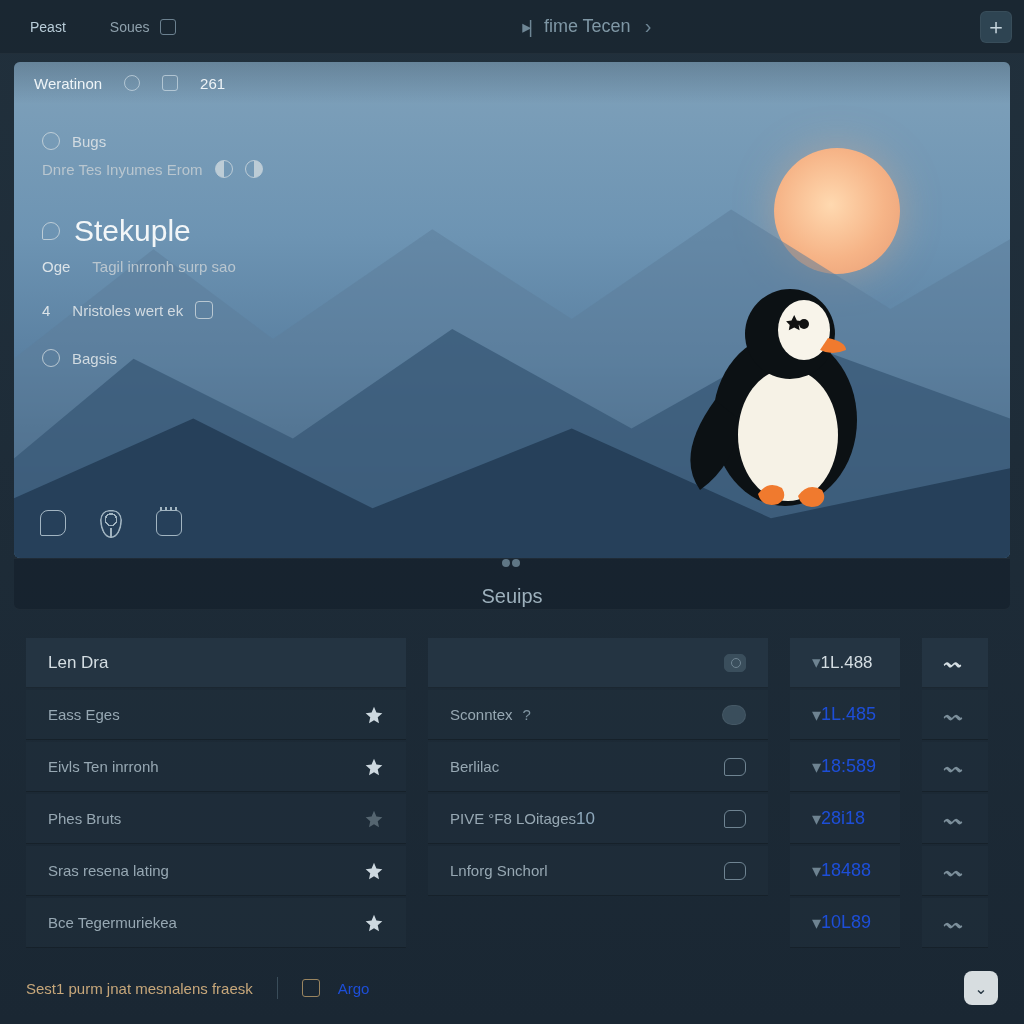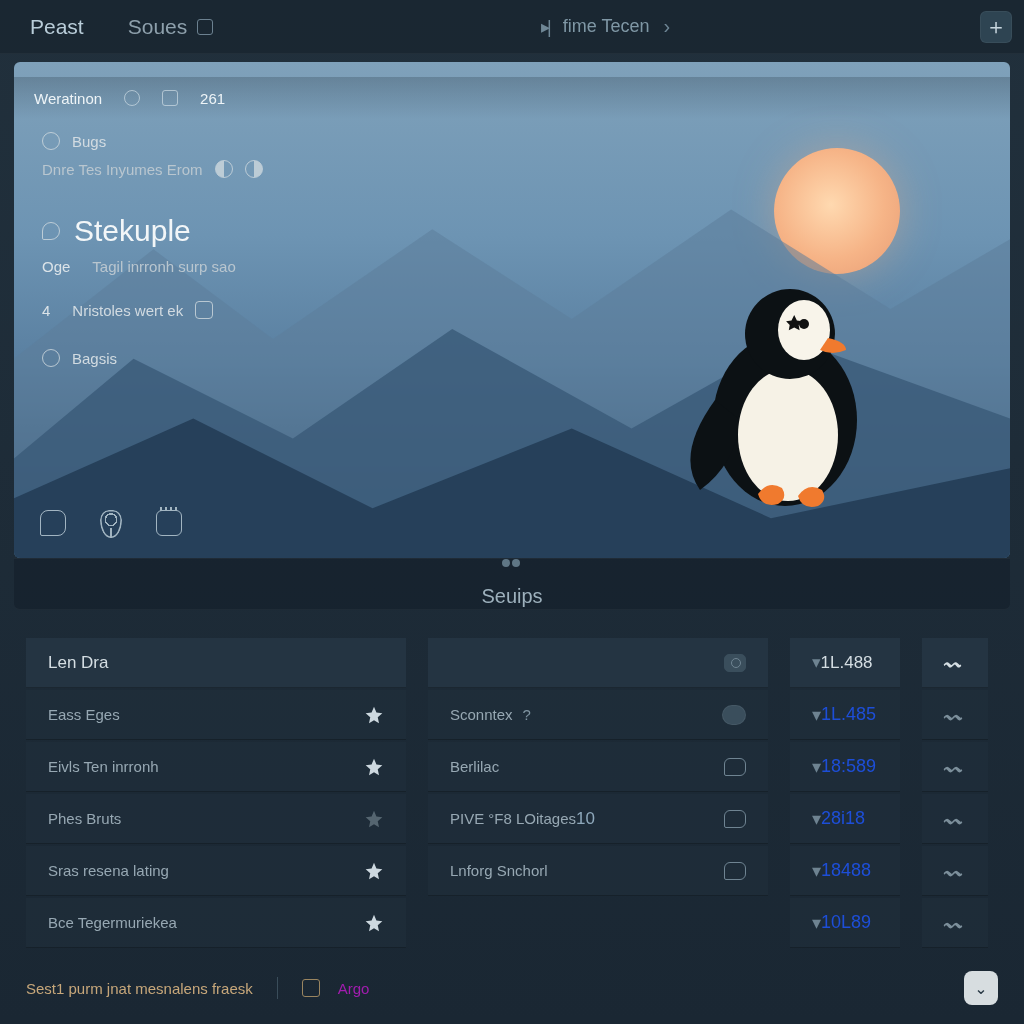"Peast" .tab { font-size: 21px -> 14px }
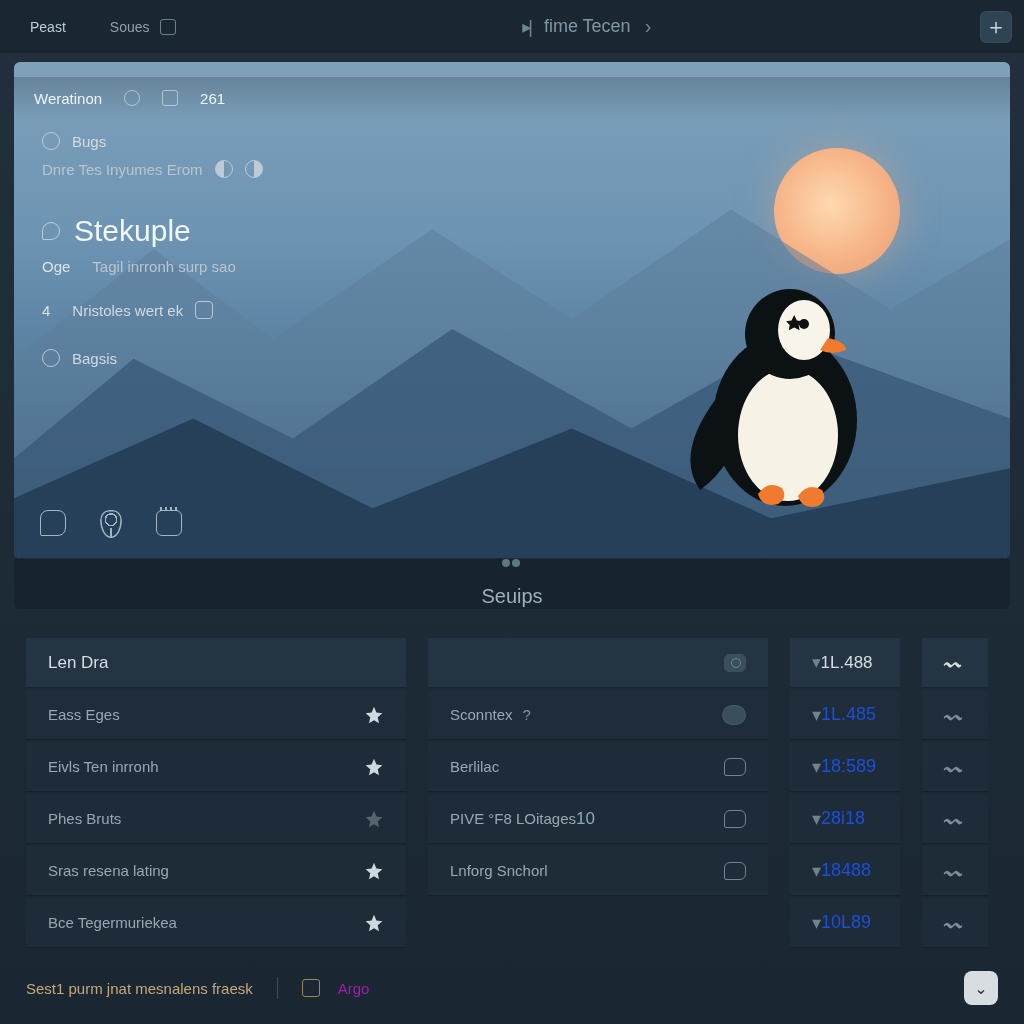"Weratinon" .hero-strip { top: 15px -> 0 }
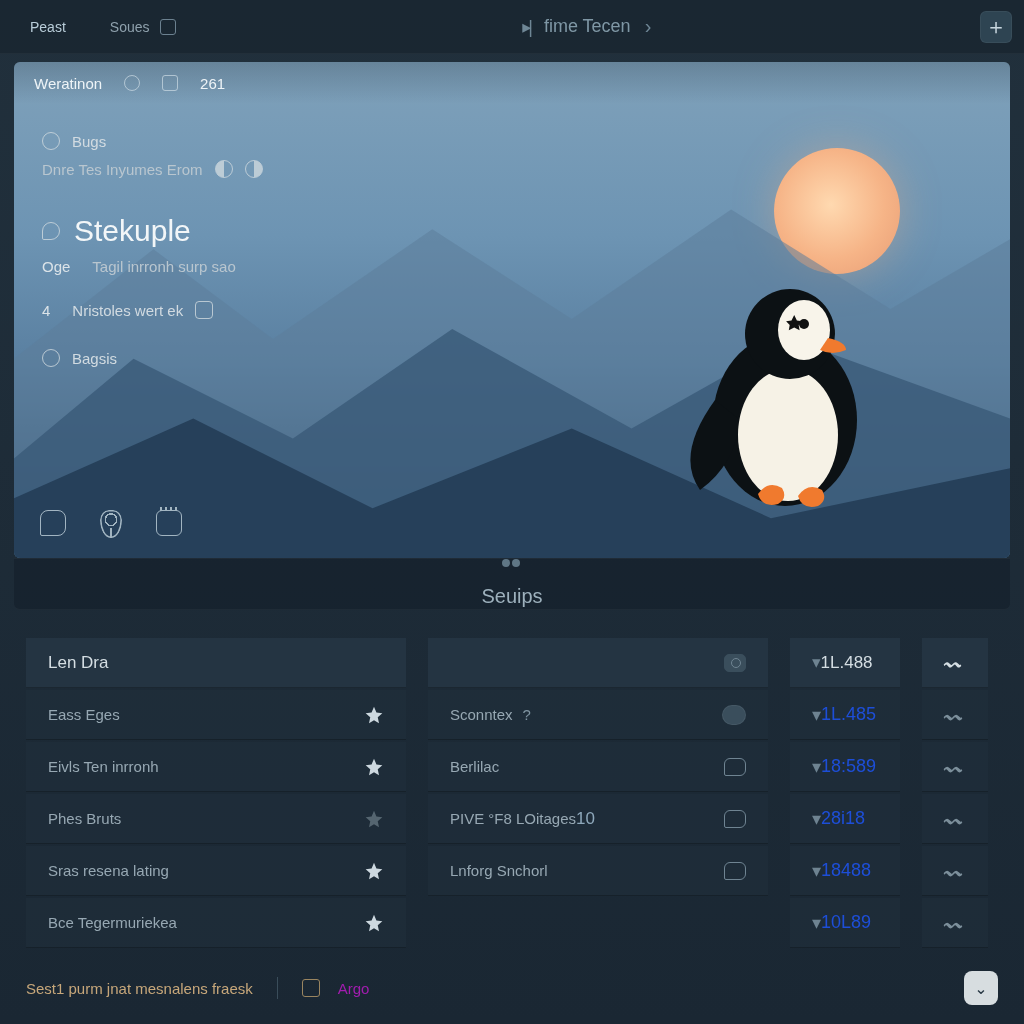"Argo" .footer .ago { color: #a21caf -> #1d4ed8 }
